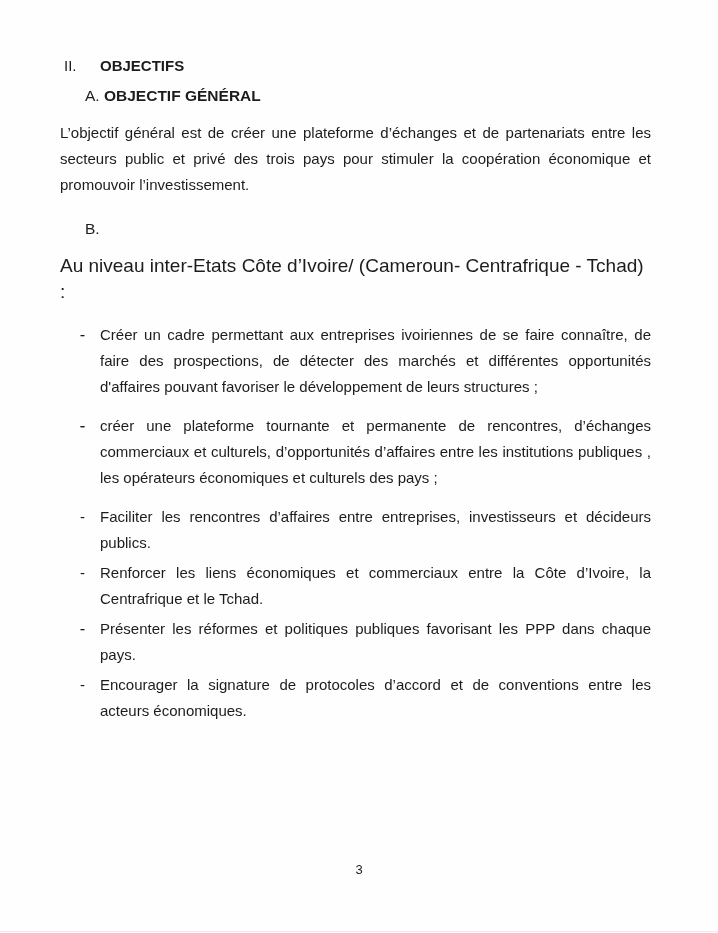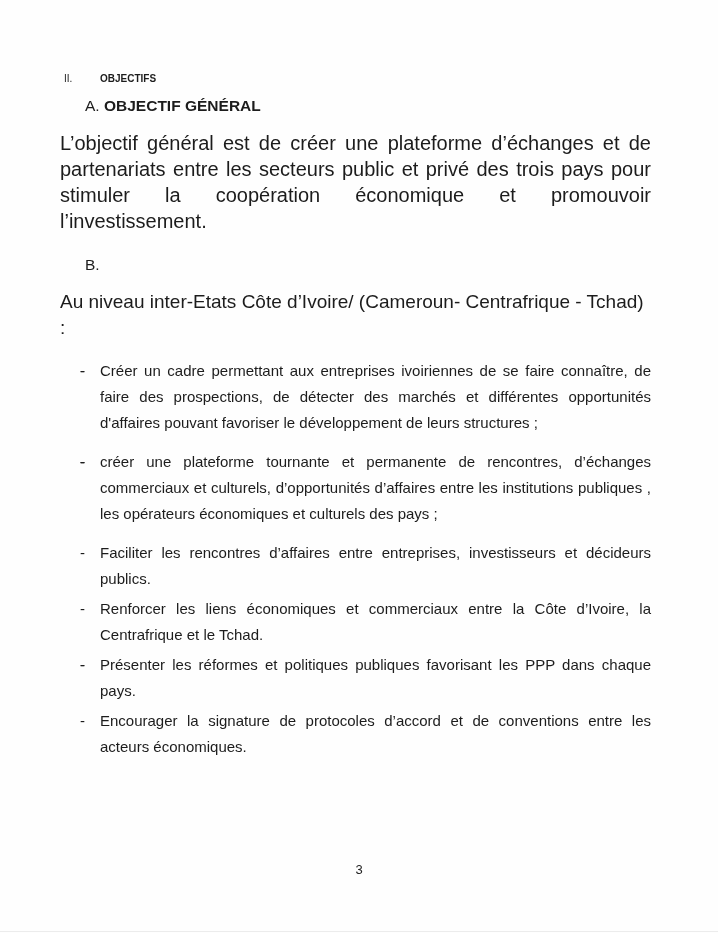"II." .h-level1 { font-size: 10px -> 15px; margin: 16px 0 13px 4px -> 0 0 13px 4px }
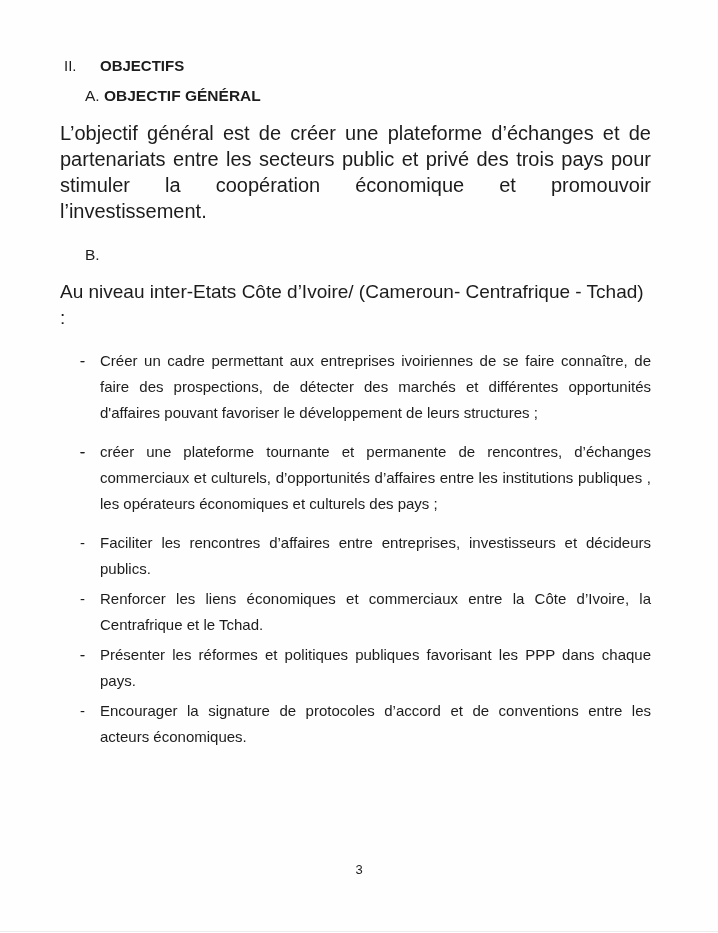"L’objectif général est de créer" .para { font-size: 20px -> 15px }
